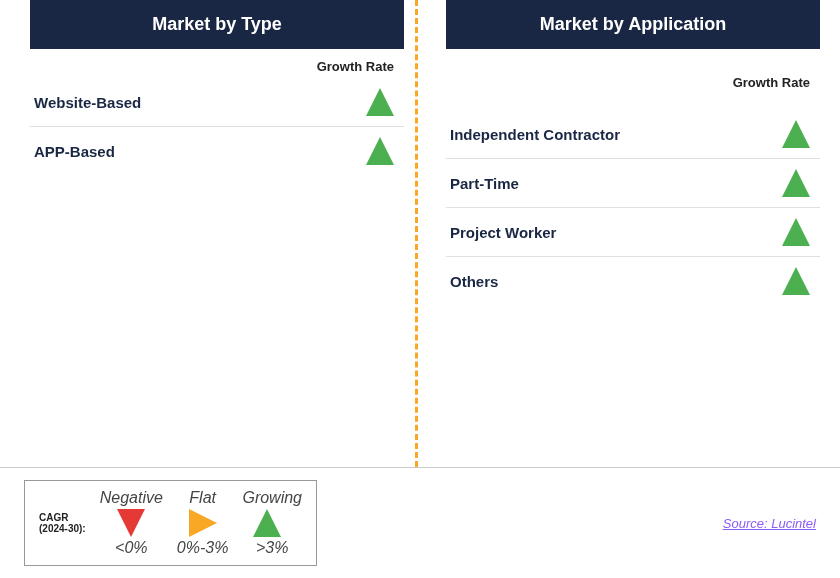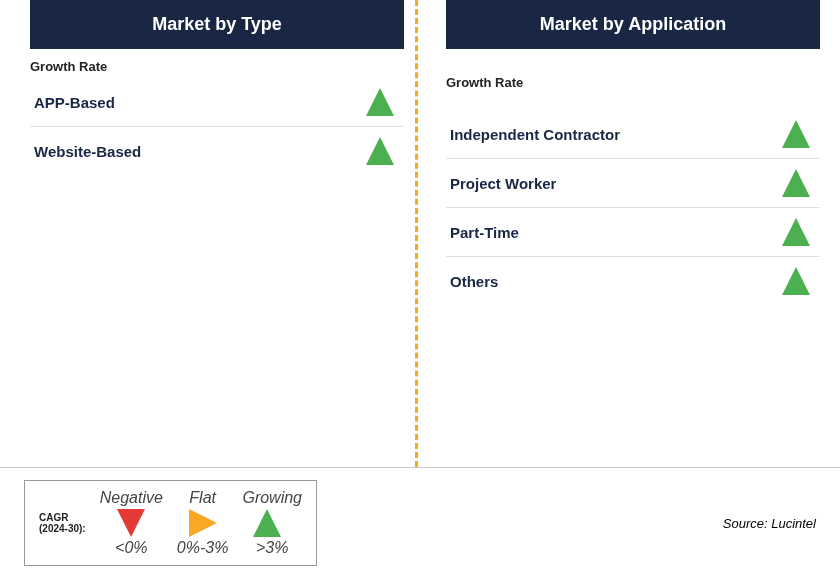"Growth Rate" .growth-rate-label { text-align: left -> right }
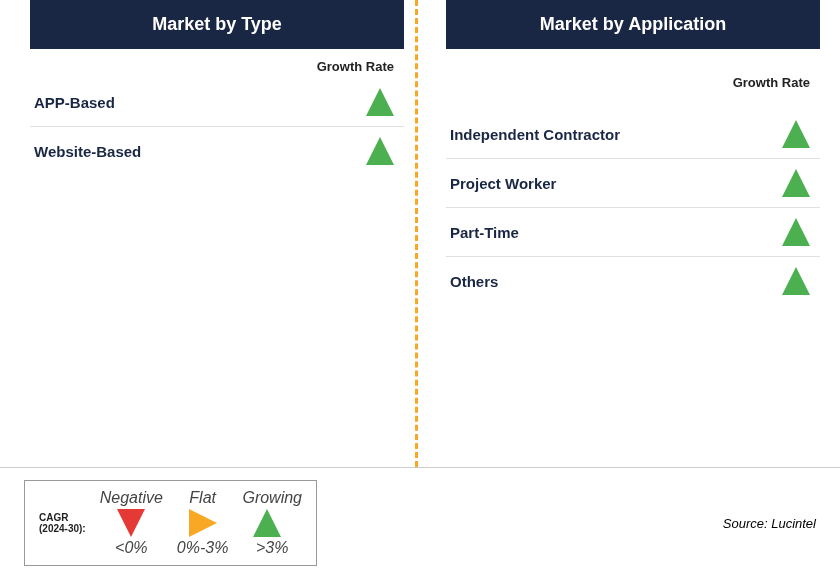"APP-Based" div.item-row { order: before "Website-Based" -> after "Website-Based" }
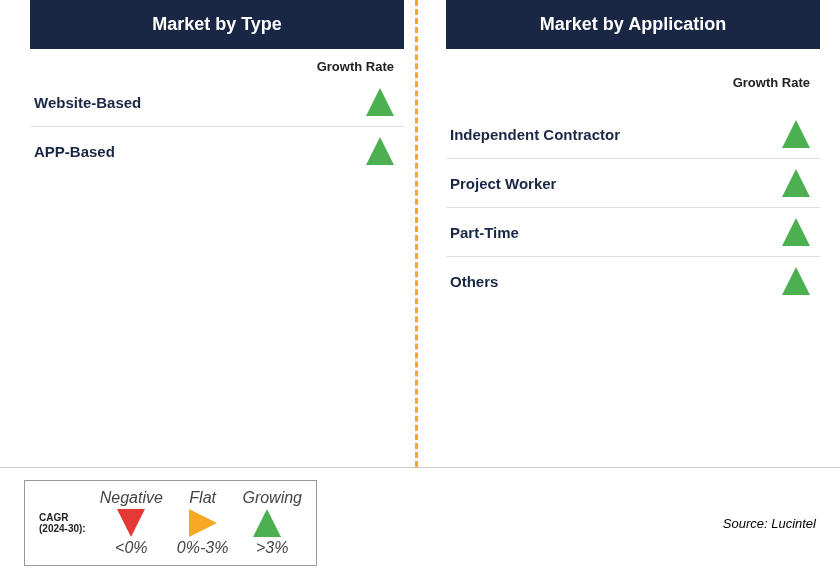"Project Worker" div.item-row { order: before "Part-Time" -> after "Part-Time" }
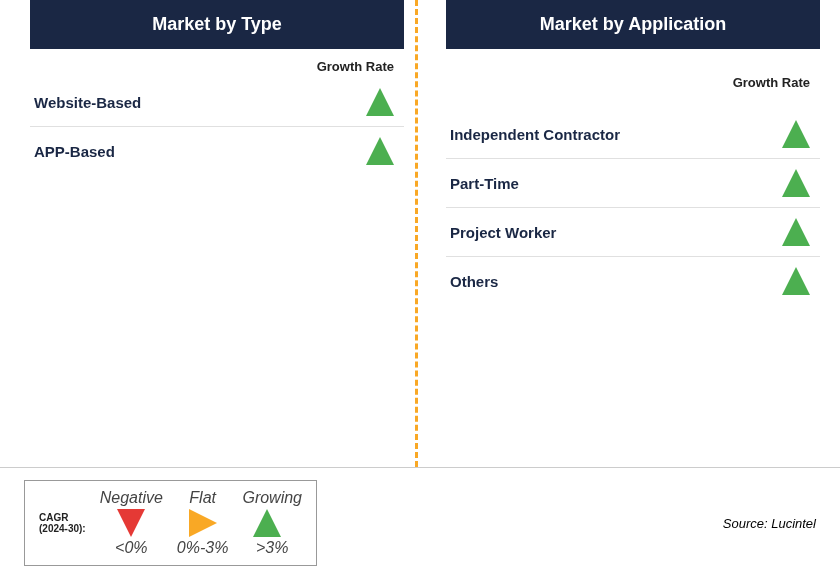"Source: Lucintel" .source-text { color: #000000 -> #8b5cf6; text-decoration: none -> underline }
